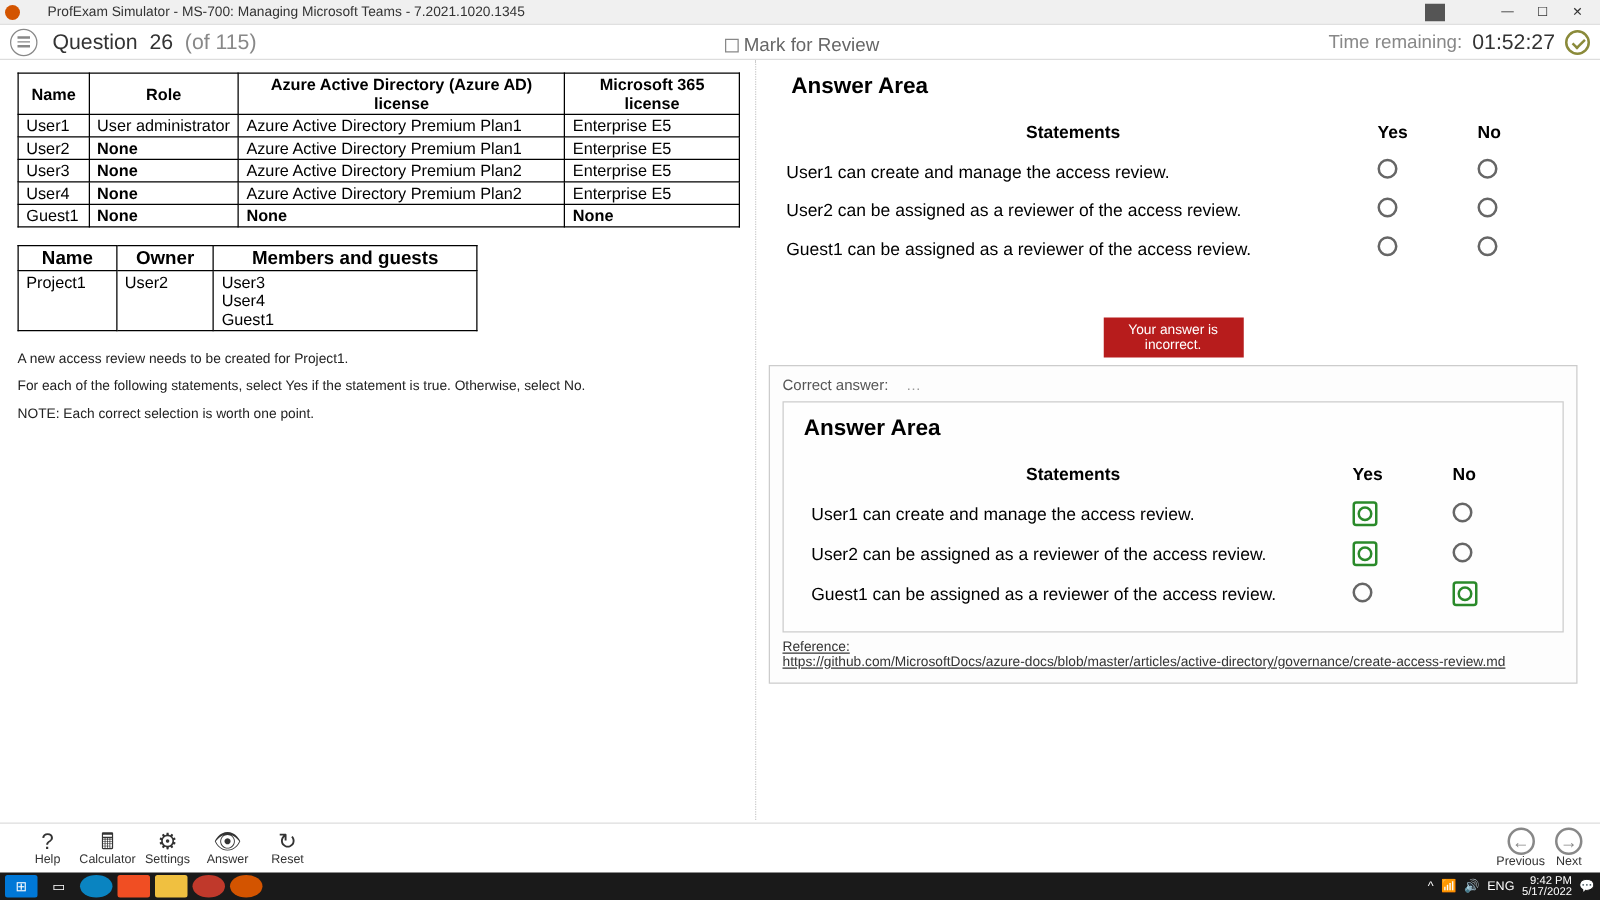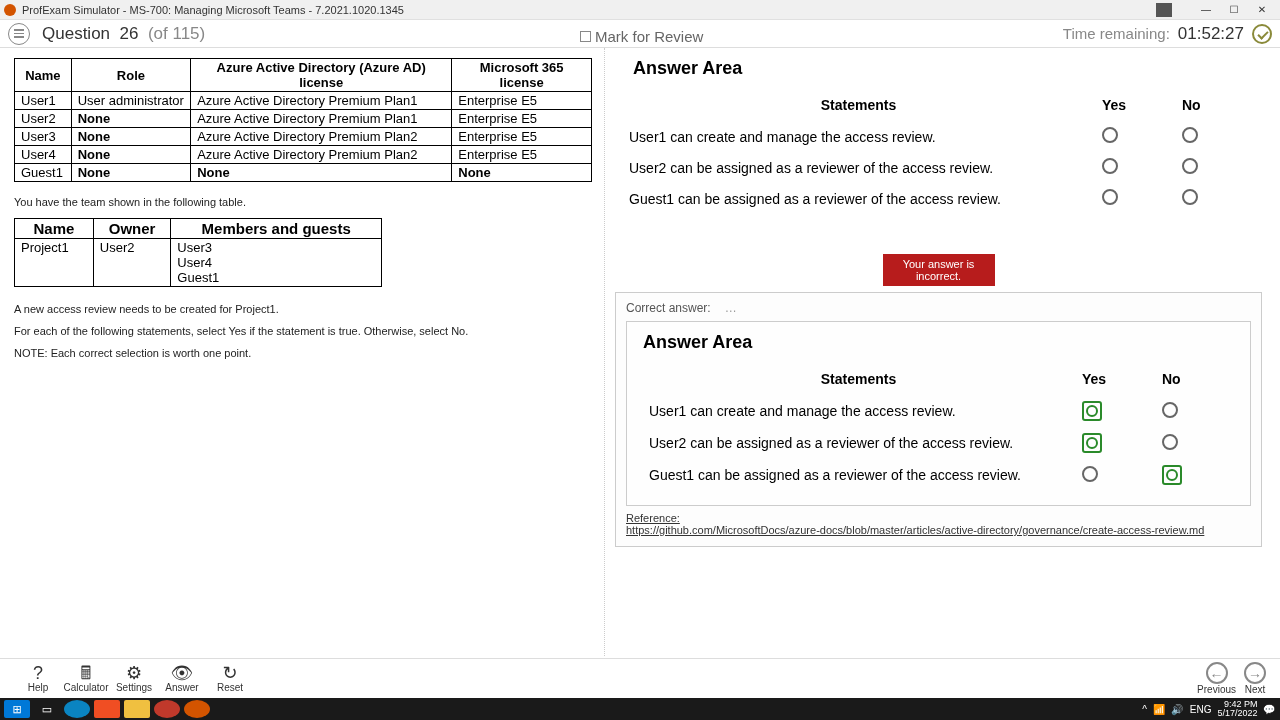"ProfExam Simulator - MS-700: Managing" .titlebar { gap: none -> 16px }
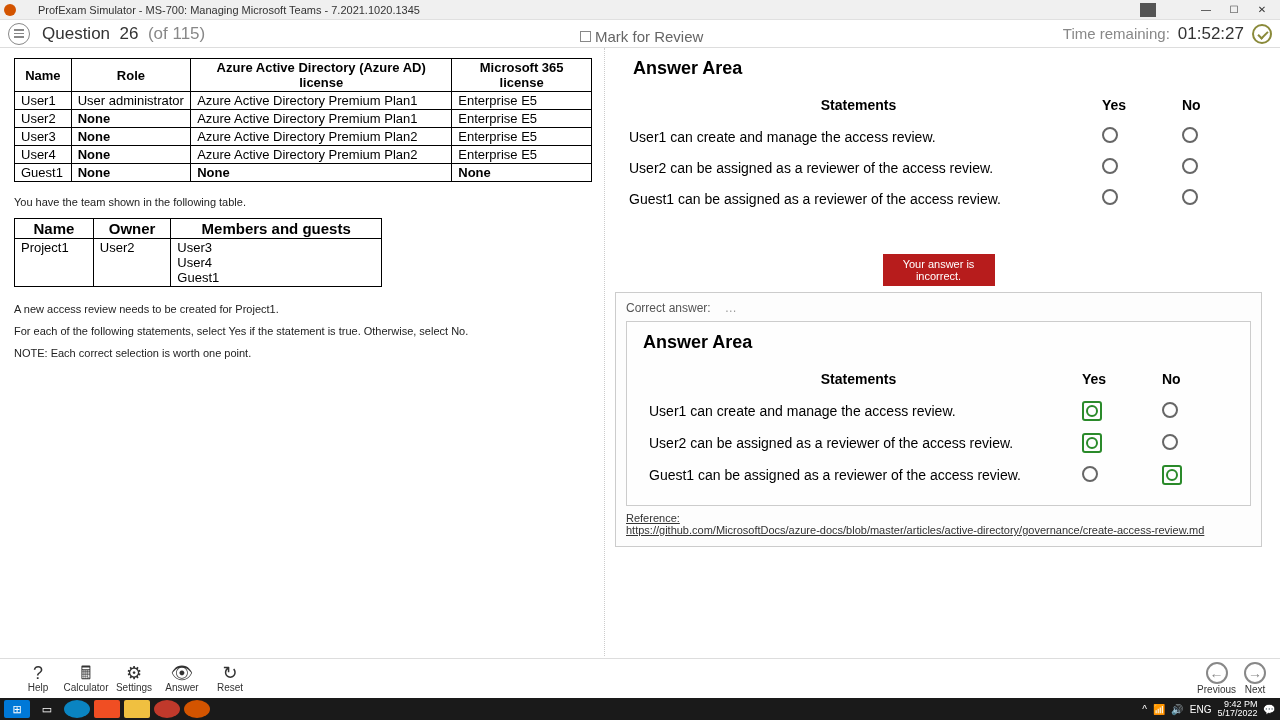"You have the team shown" div.qtext { html: <div>You have the team shown in the following table.</div> -> none }
